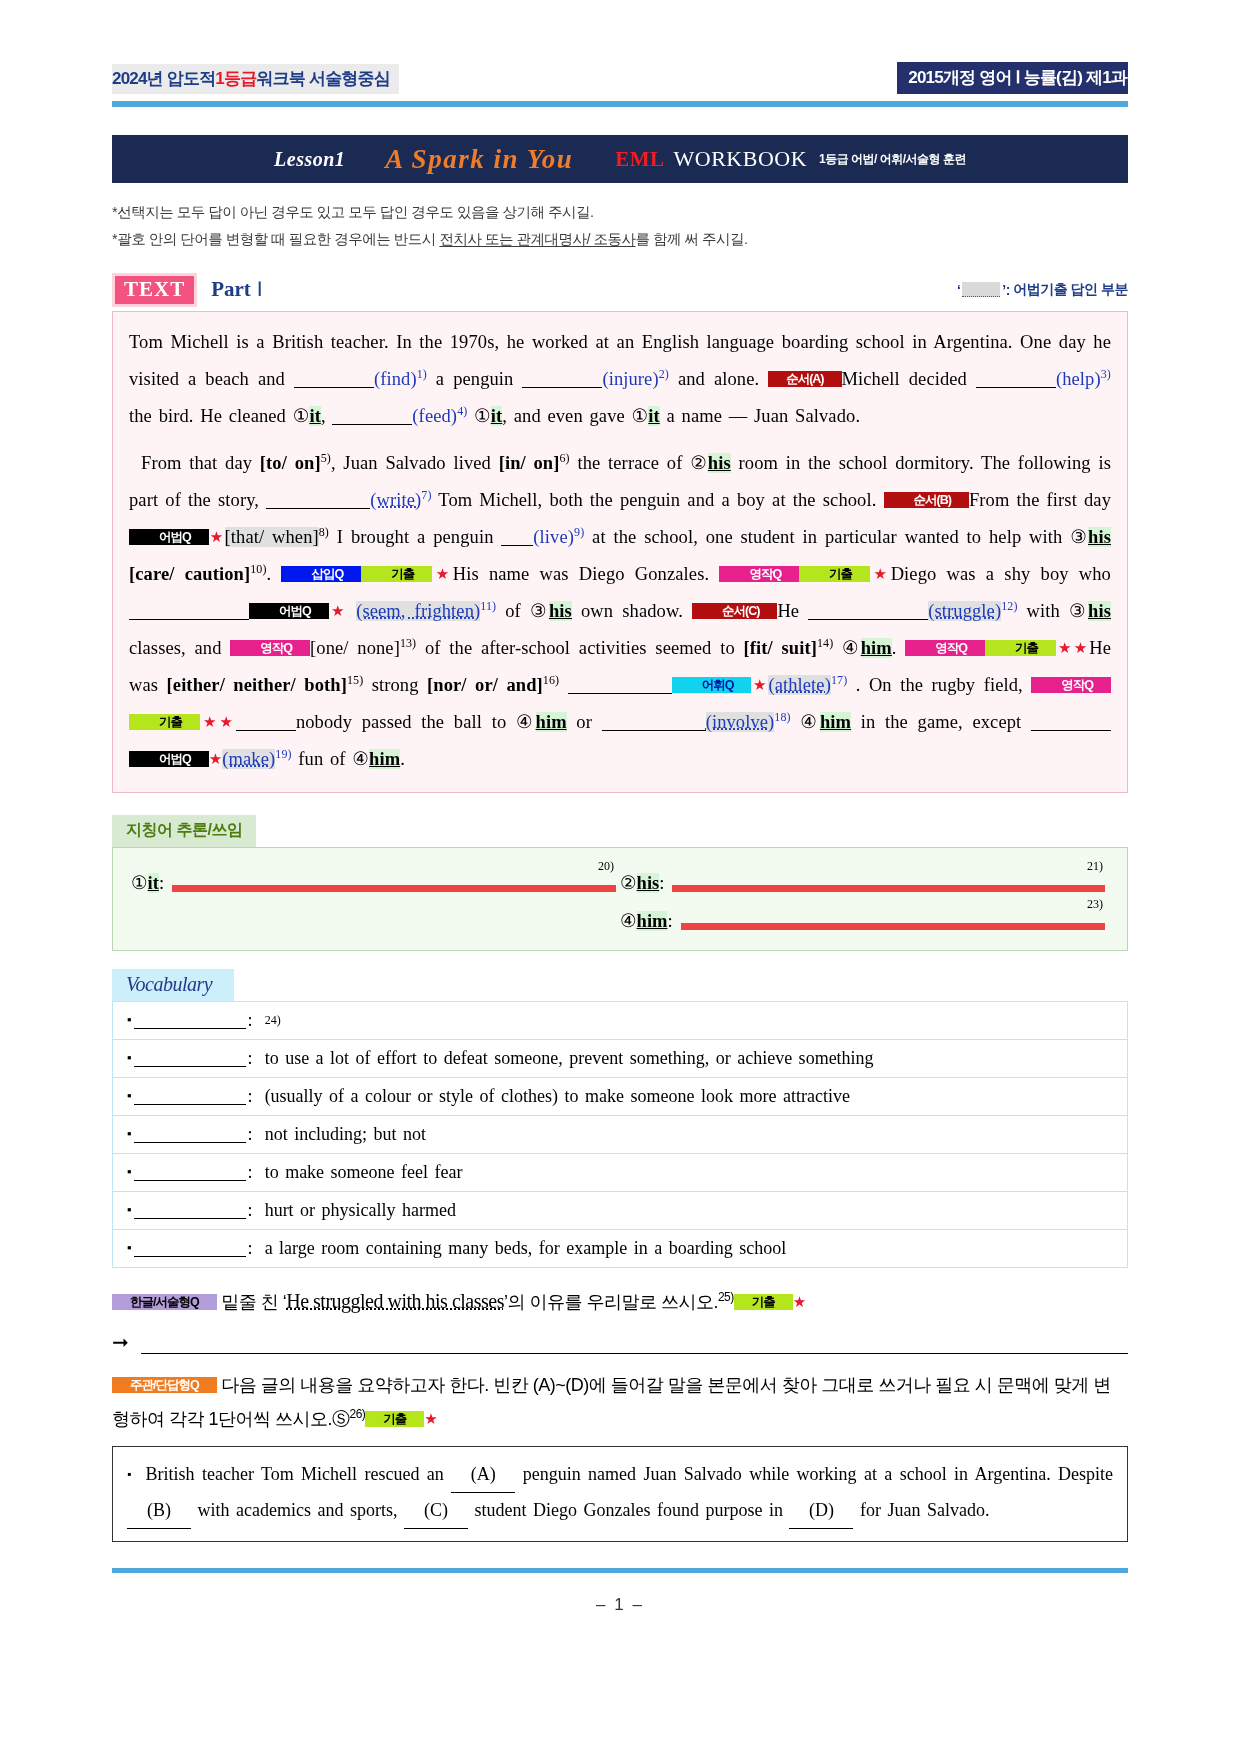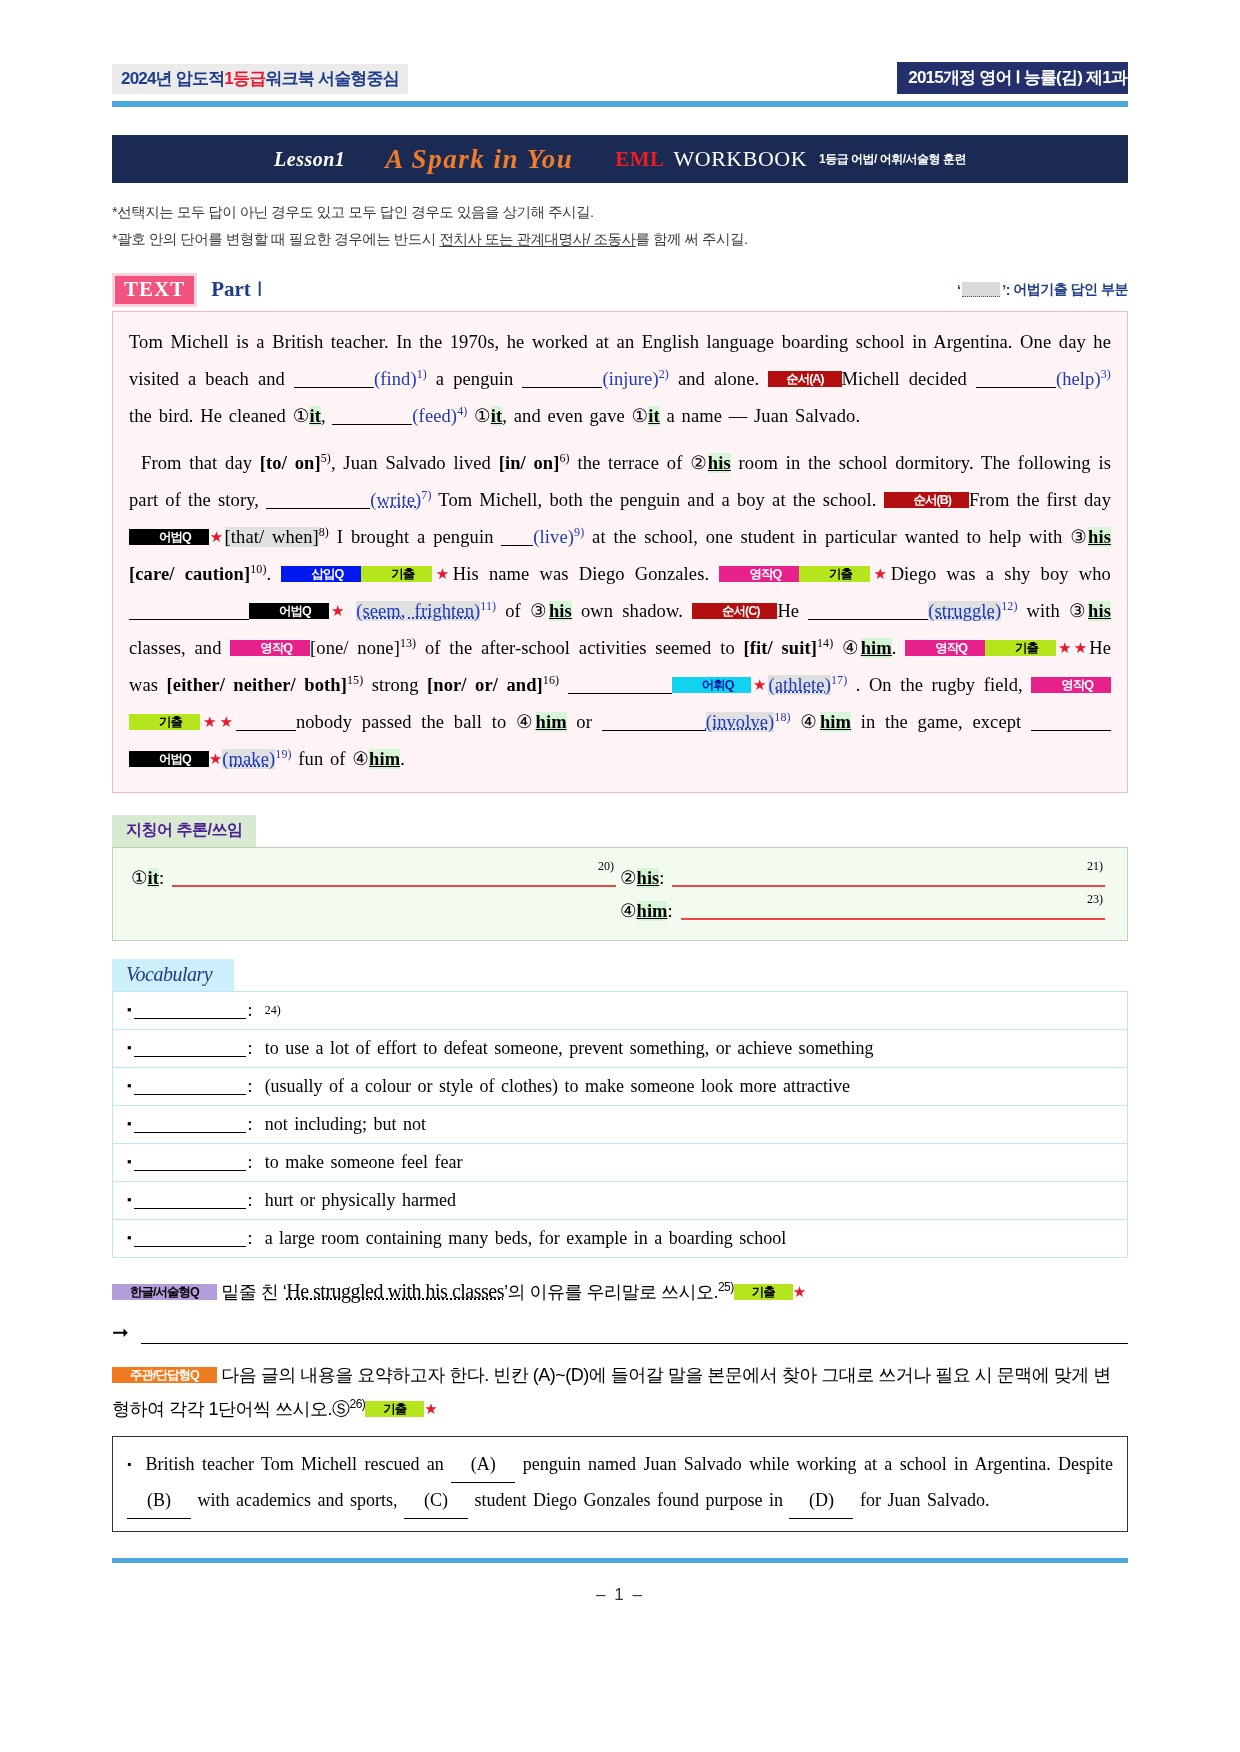"2024년 압도적1등급워크북 서술형중심" .rh-left { padding: 3px 9px 4px 9px -> 3px 9px 4px 0 }
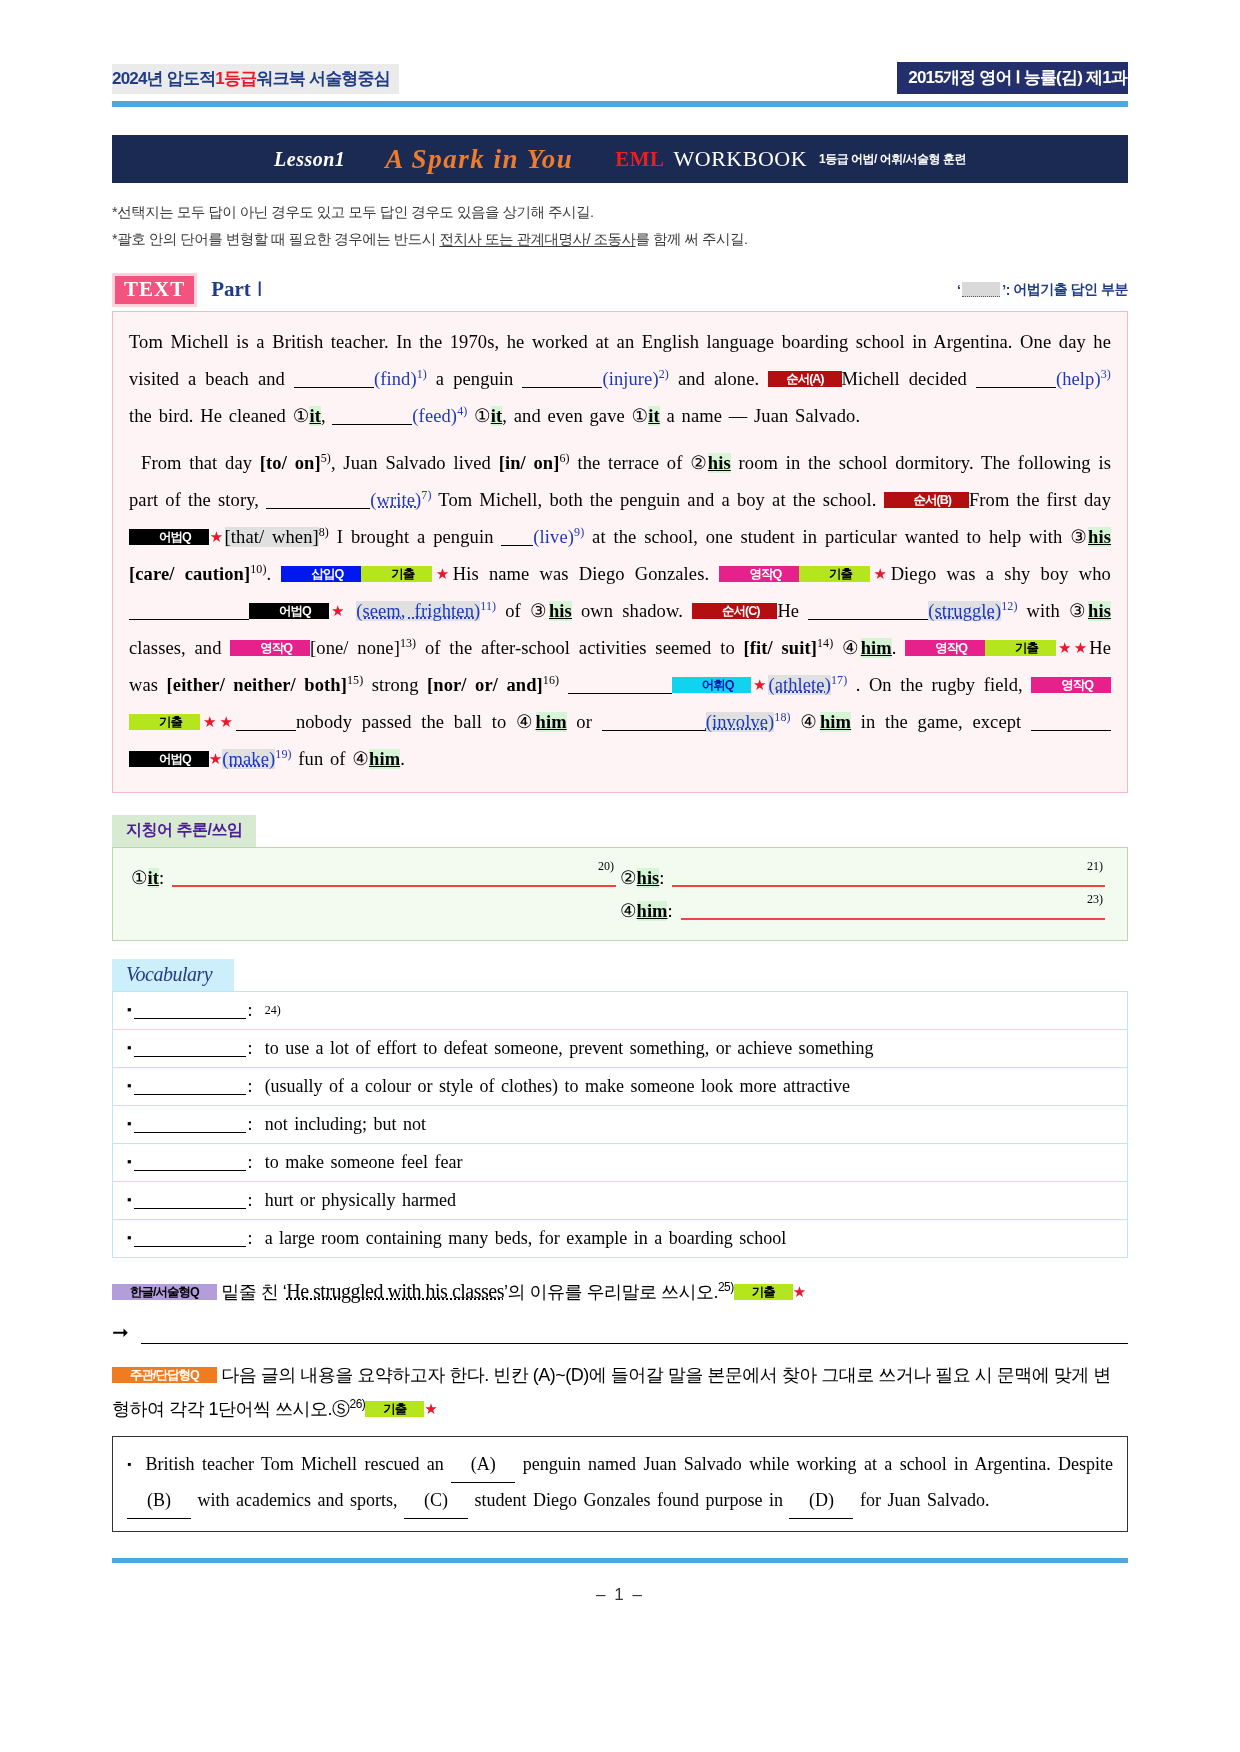"지칭어 추론/쓰임" .tab-green { color: #4c1d95 -> #4d7c0f }
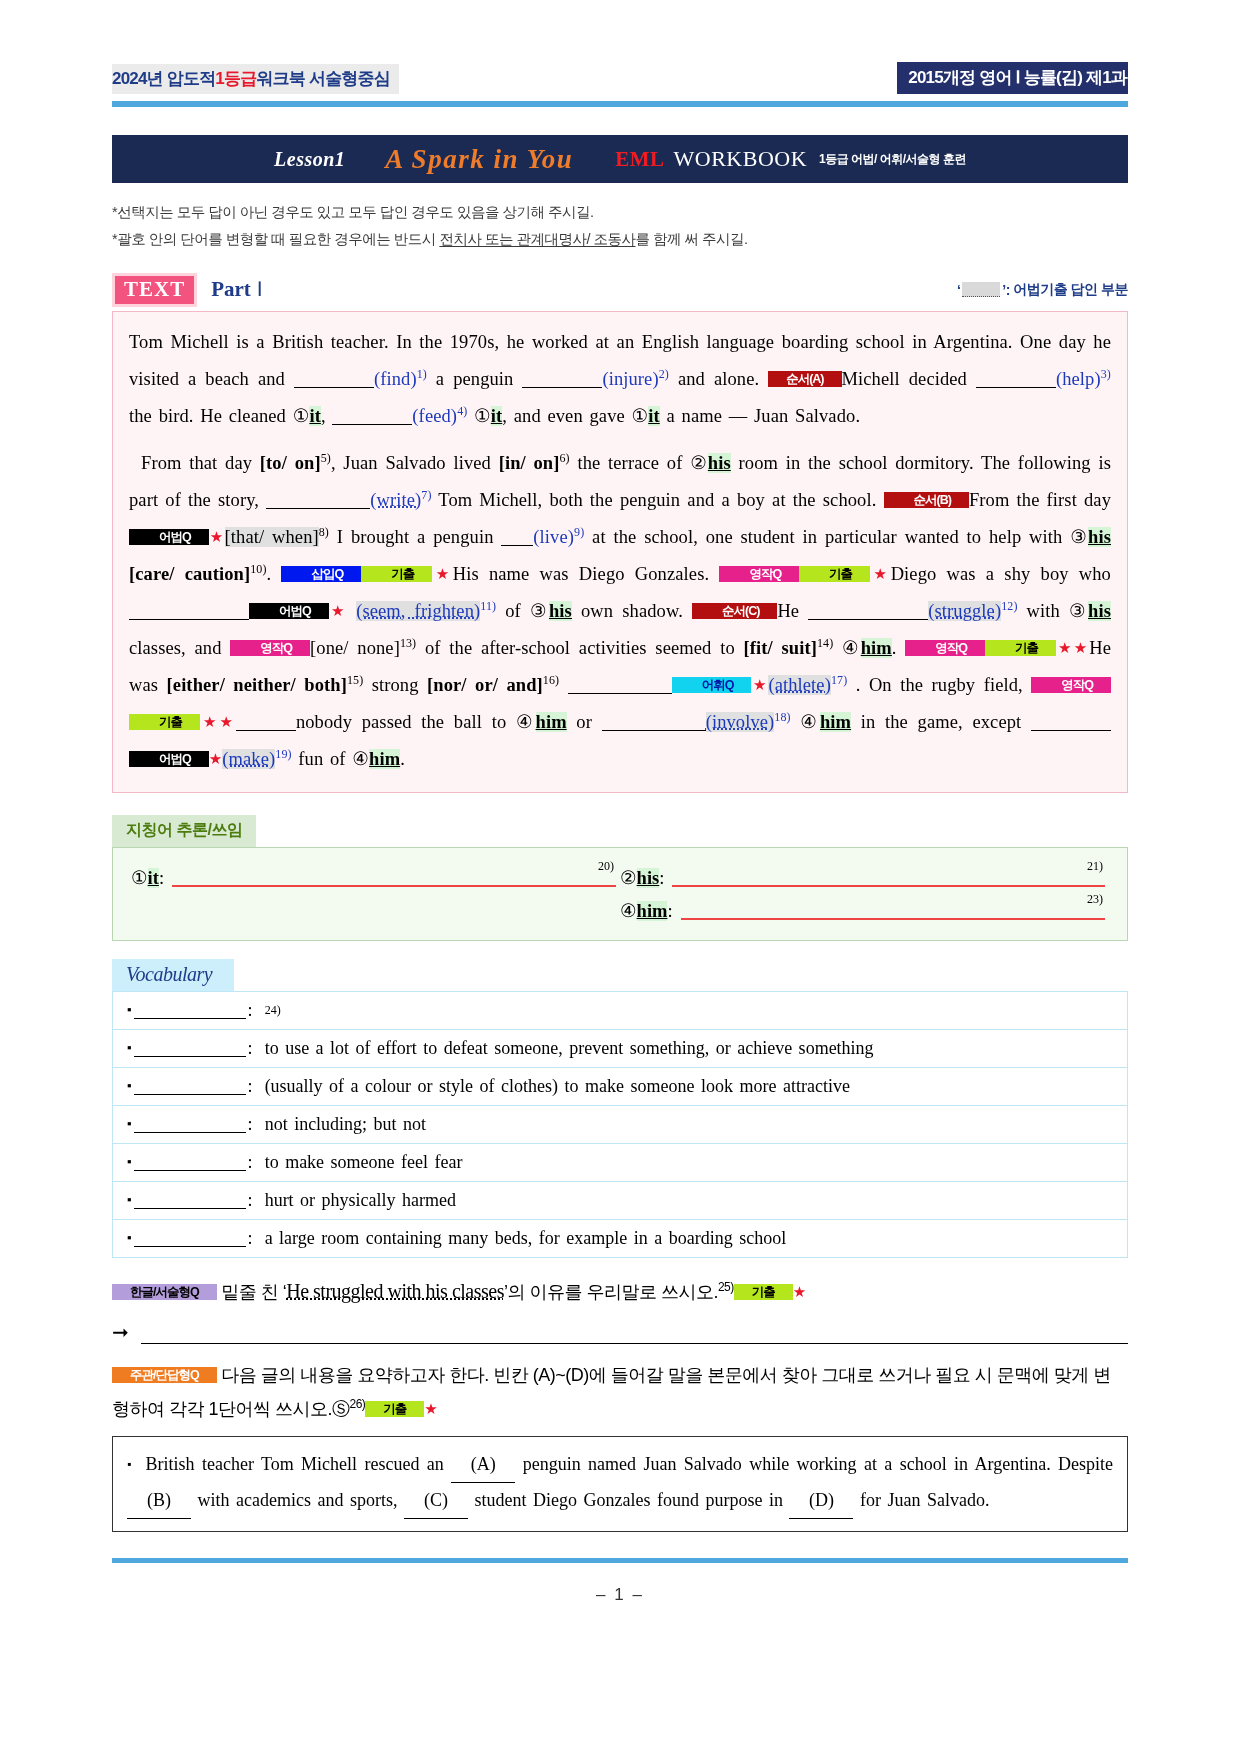"20)" .ref-line { border-bottom: 2px solid #ef4444 -> 7px solid #ef4444 }
